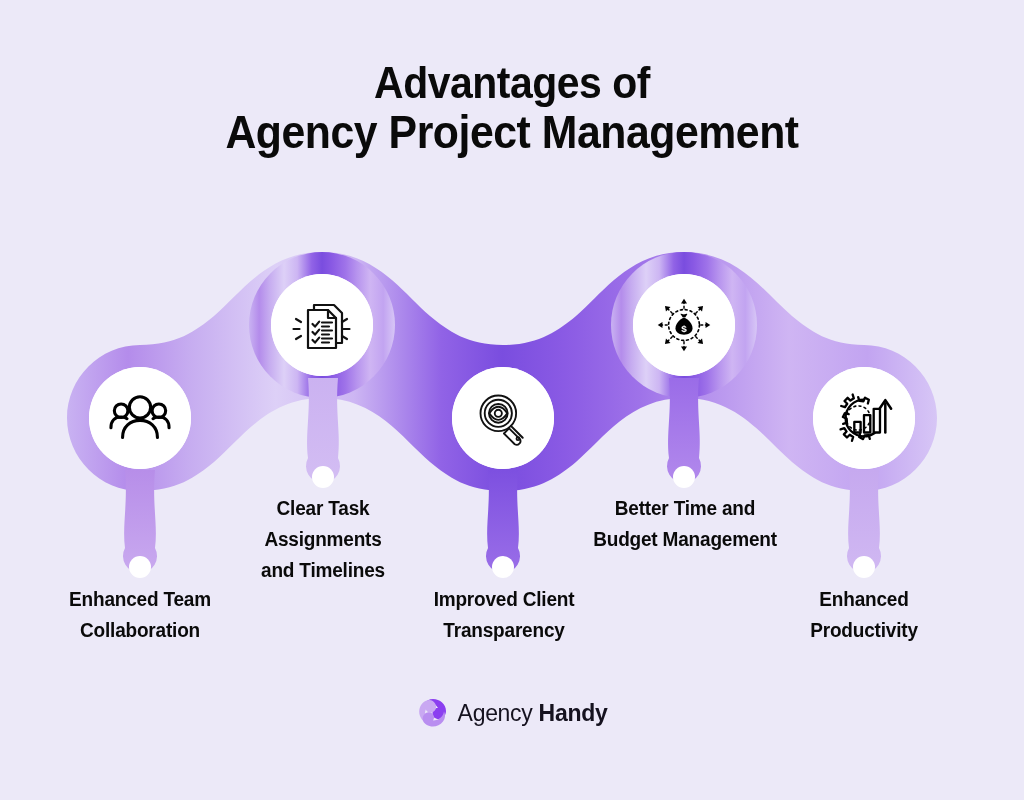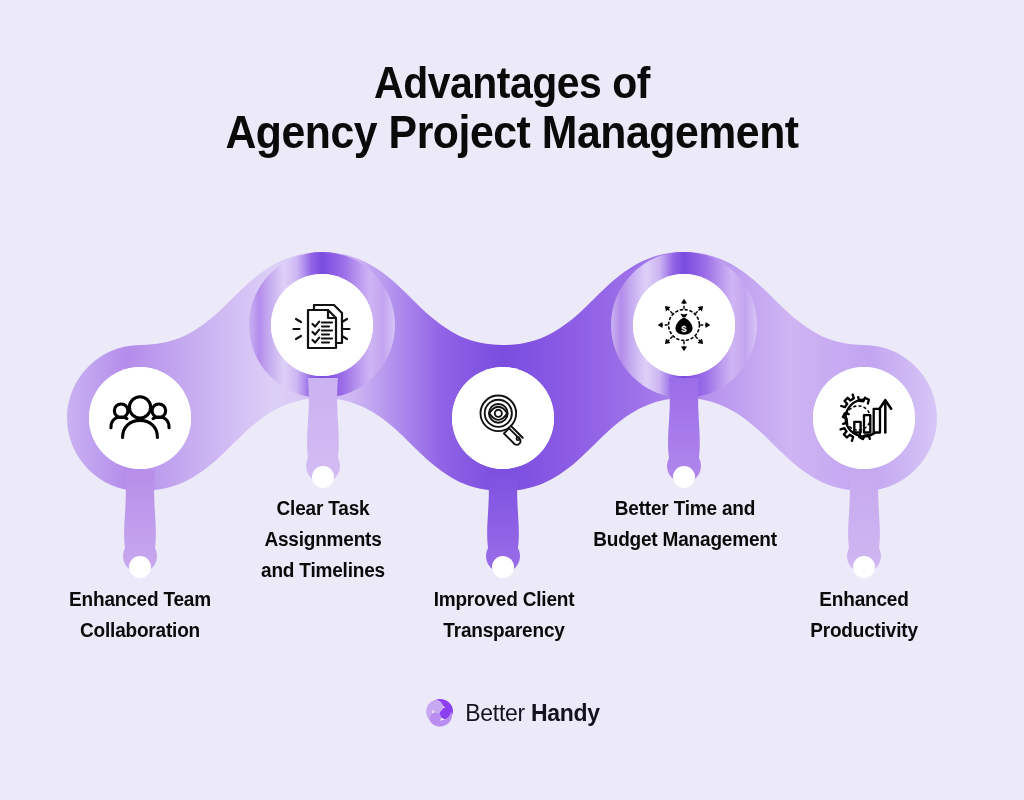"Better" span.lt-regular { text: Better -> Agency }
